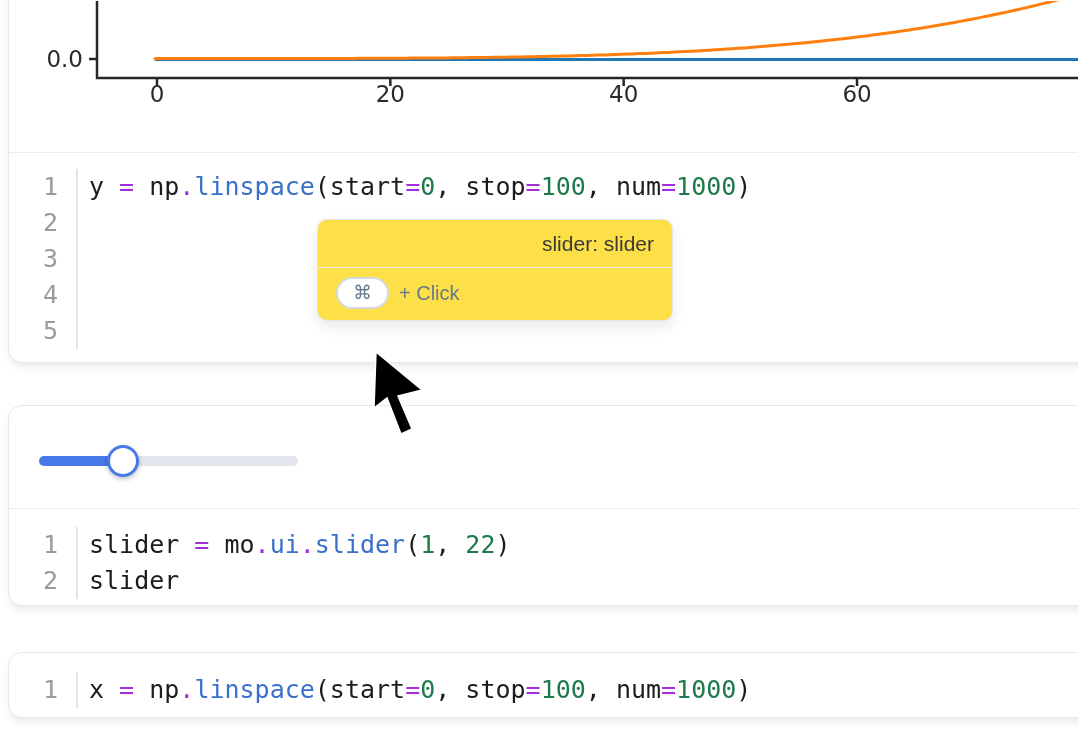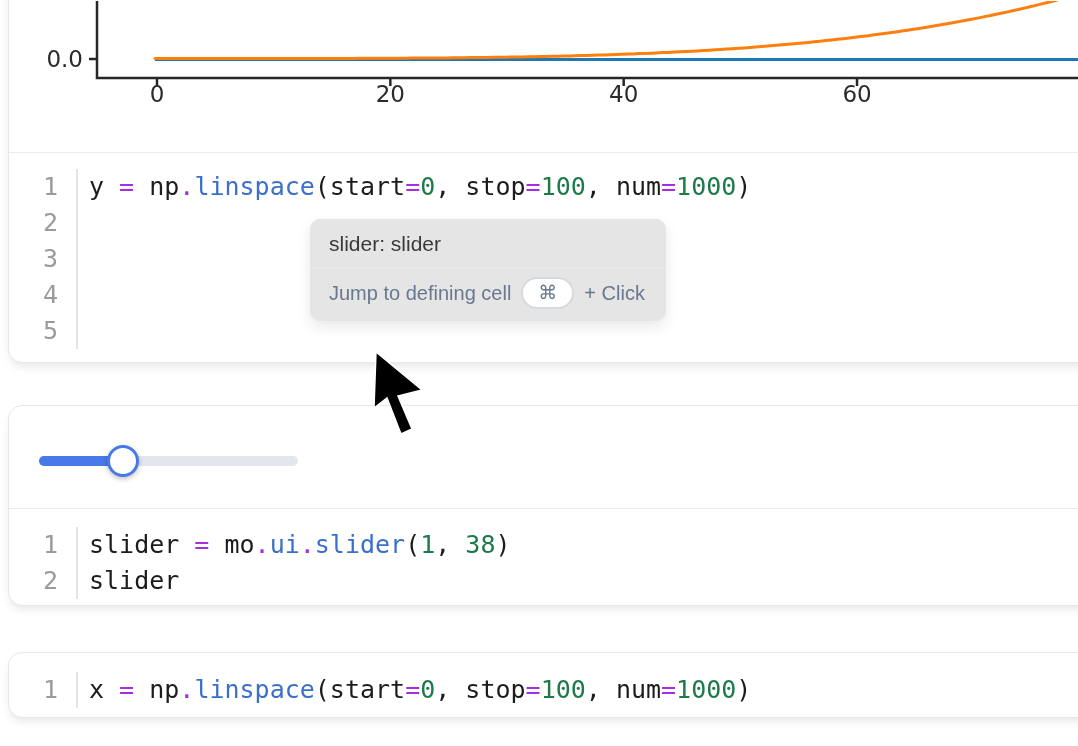"slider: slider" #tooltip { background: #e5e5e5 -> #fde047; left: 310px -> 317px; text-align: none -> right }
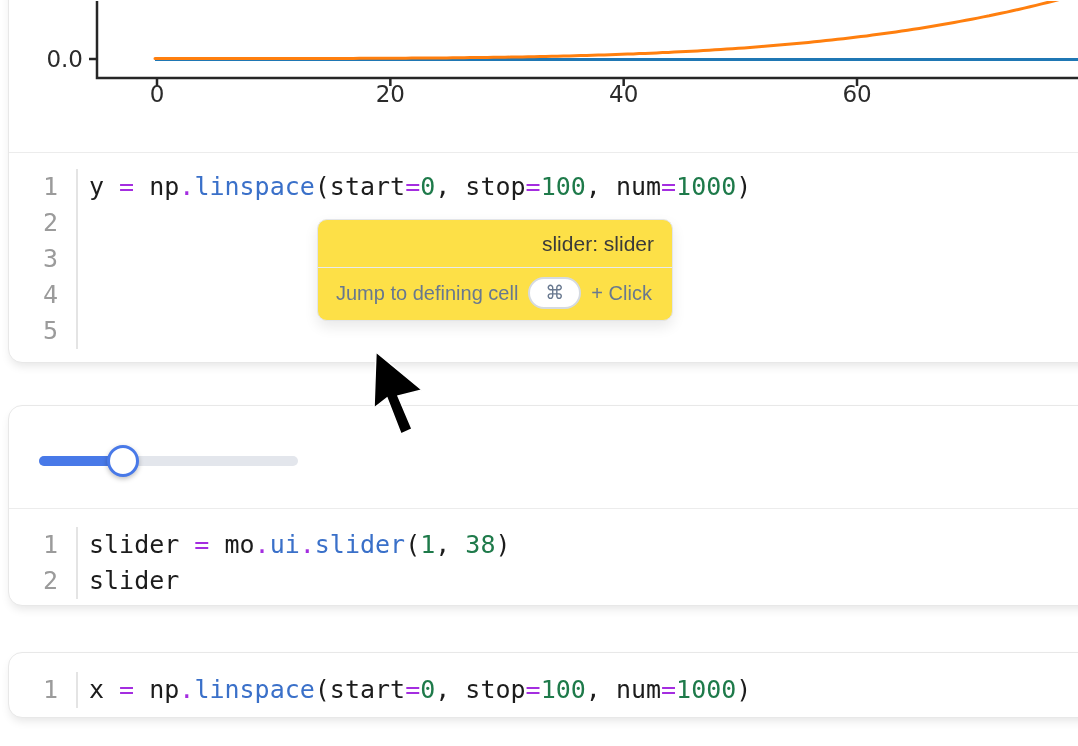"Jump to defining cell" span { html: <span>Jump to defining cell</span> -> none }
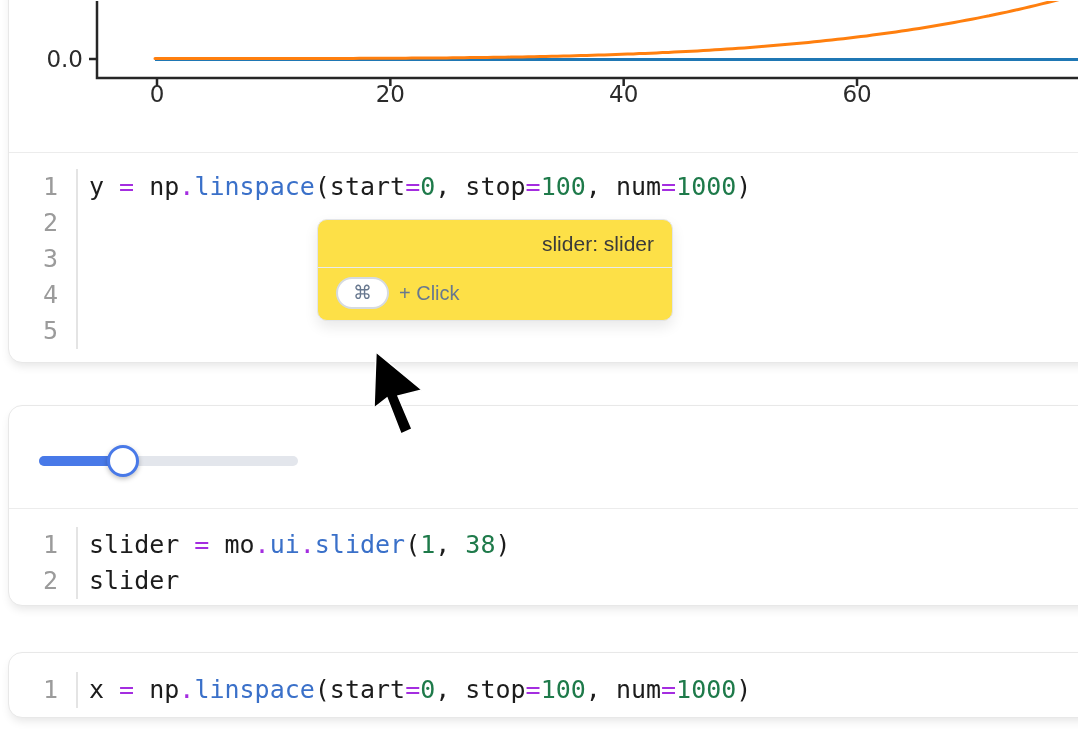"38" span.num { text: 38 -> 22 }
